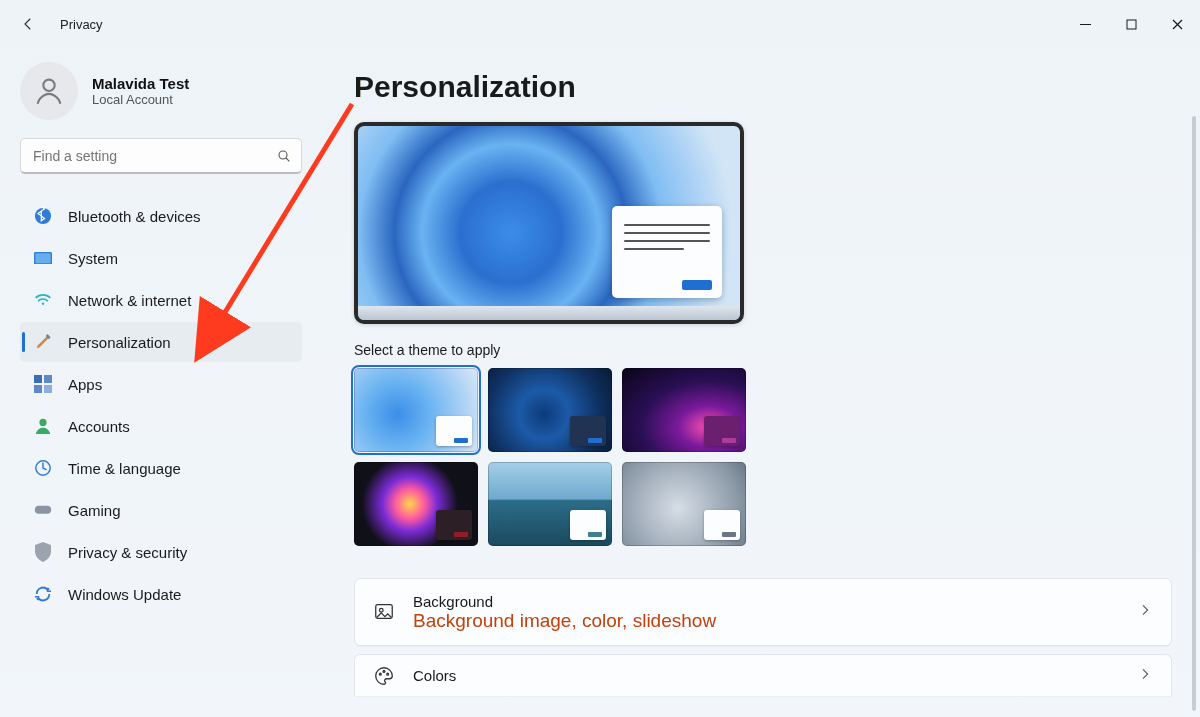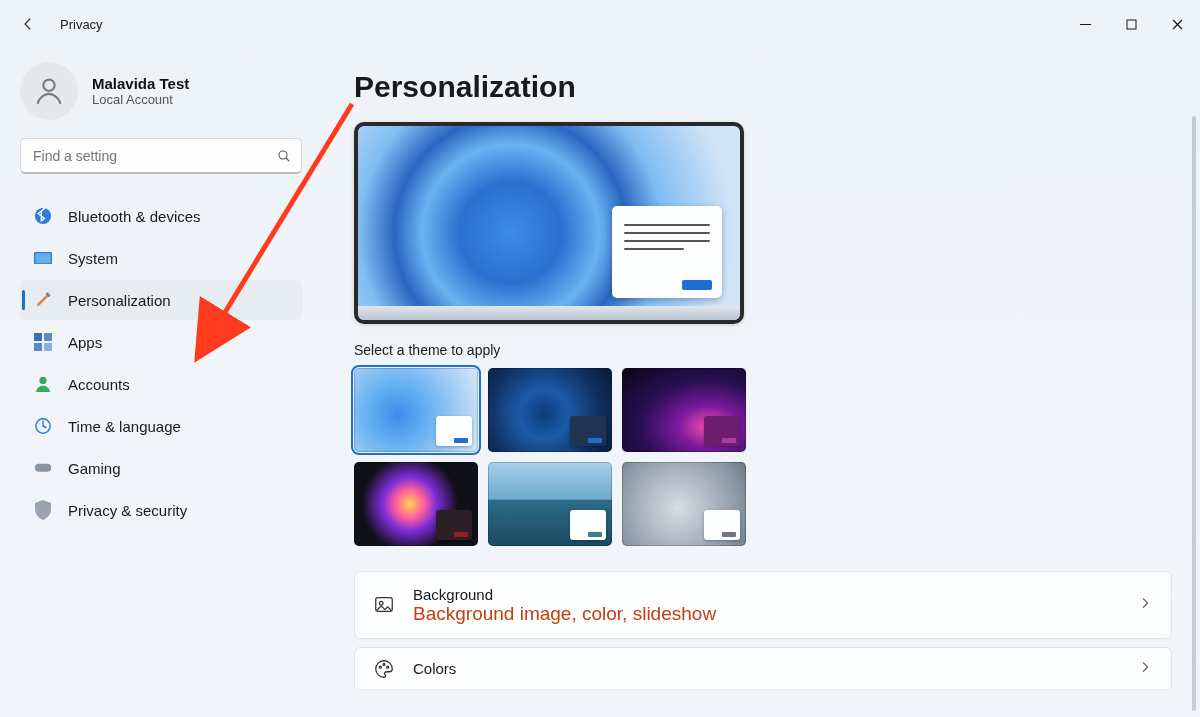"Network & internet" div.nav-item { html: none -> <div> <span> <svg> <path></path> <path></path> <circle></circle> </svg> </span> <span>Network &amp; internet</span> </div> }
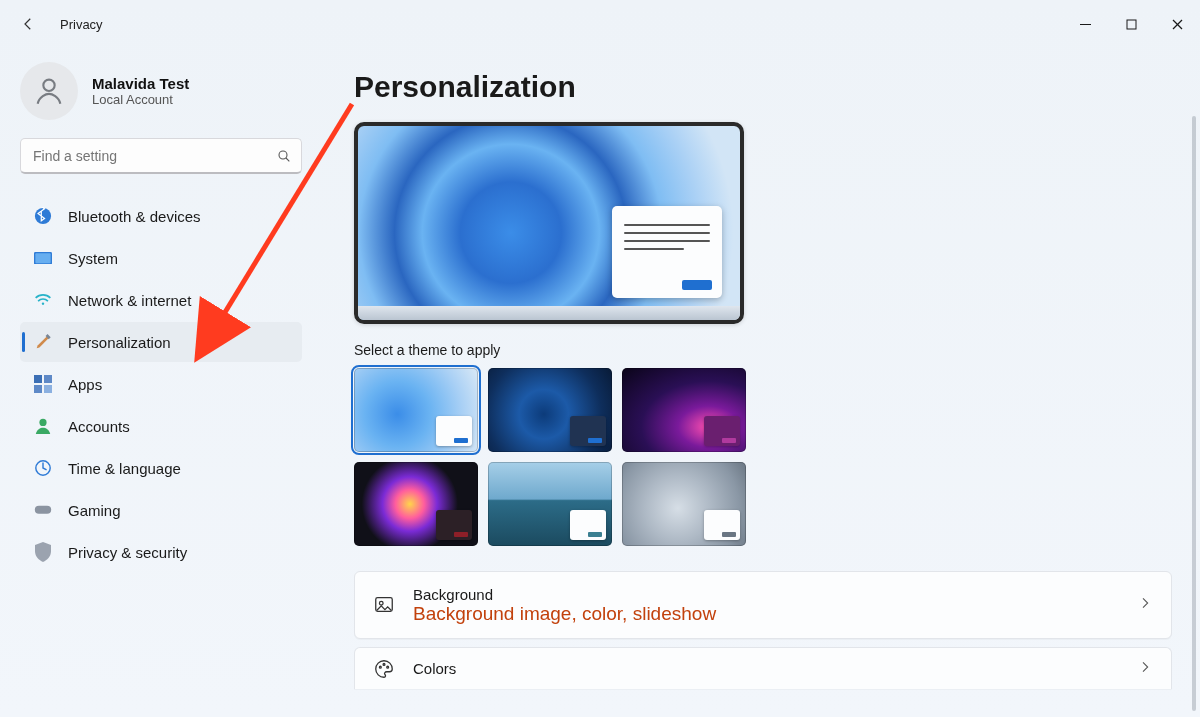"Windows Update" div.nav-item { html: none -> <div> <span> <svg> <path></path> <path></path> <path></path> </svg> </span> <span>Windows Update</span> </div> }
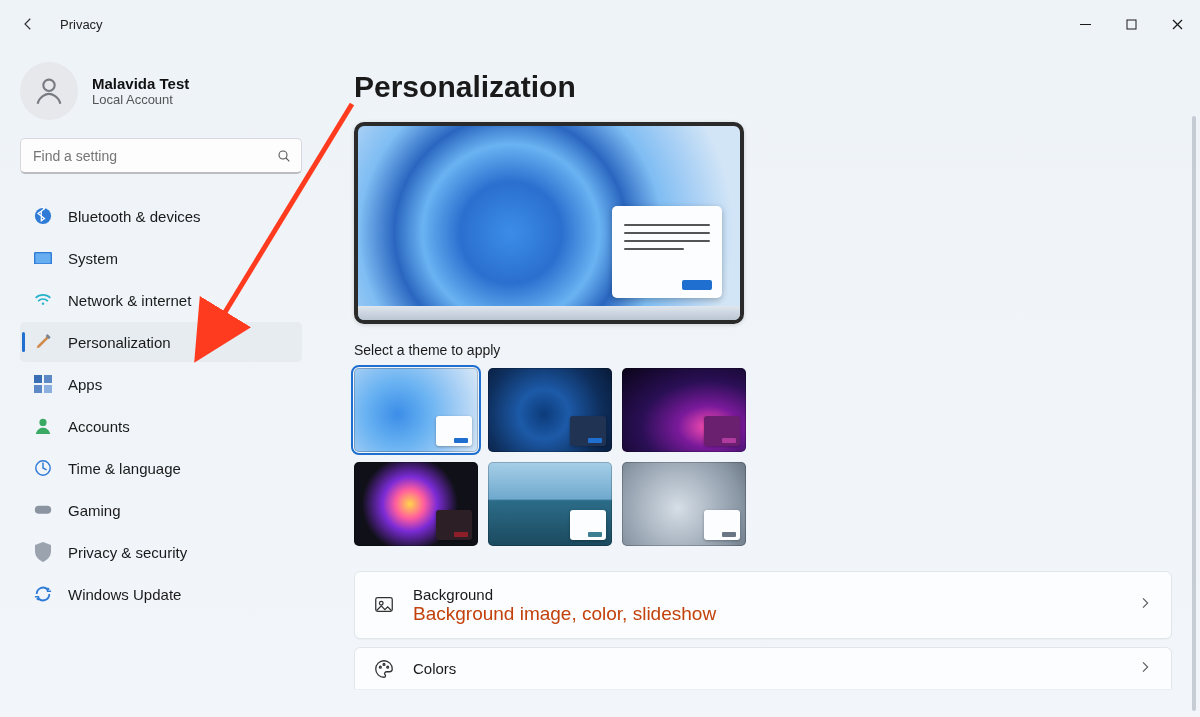"Background" .cards { margin-top: 25px -> 32px }
